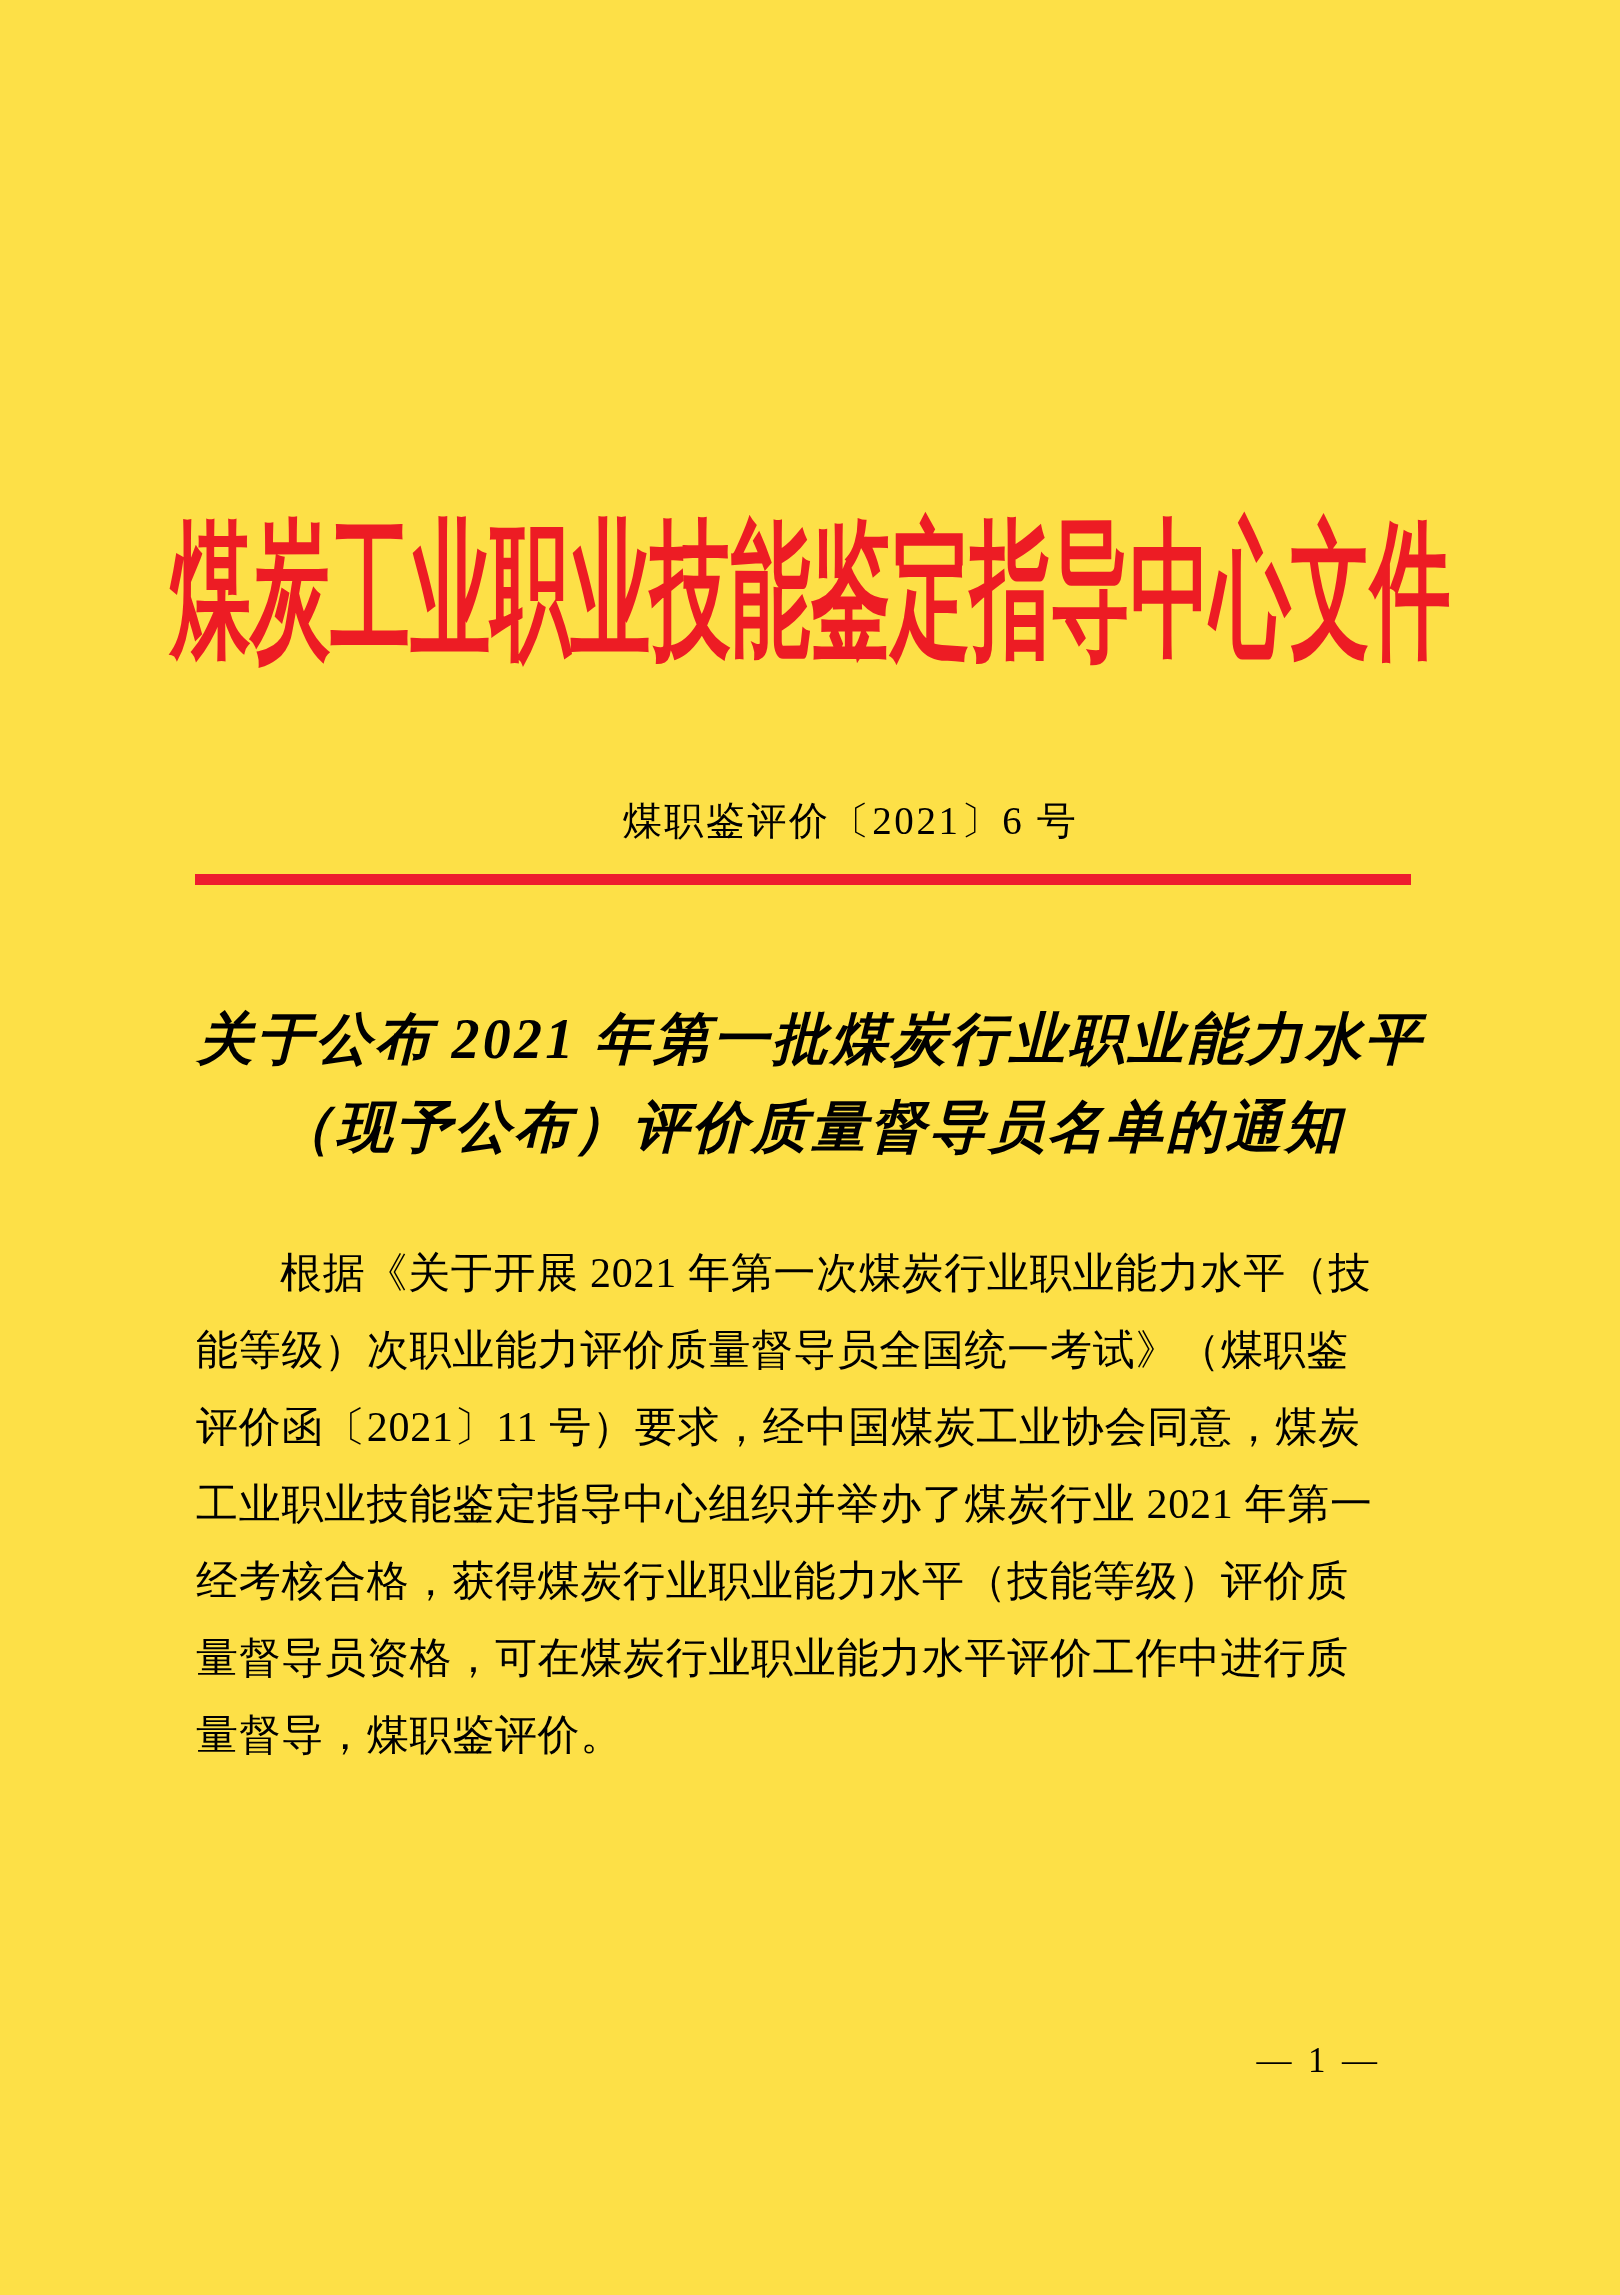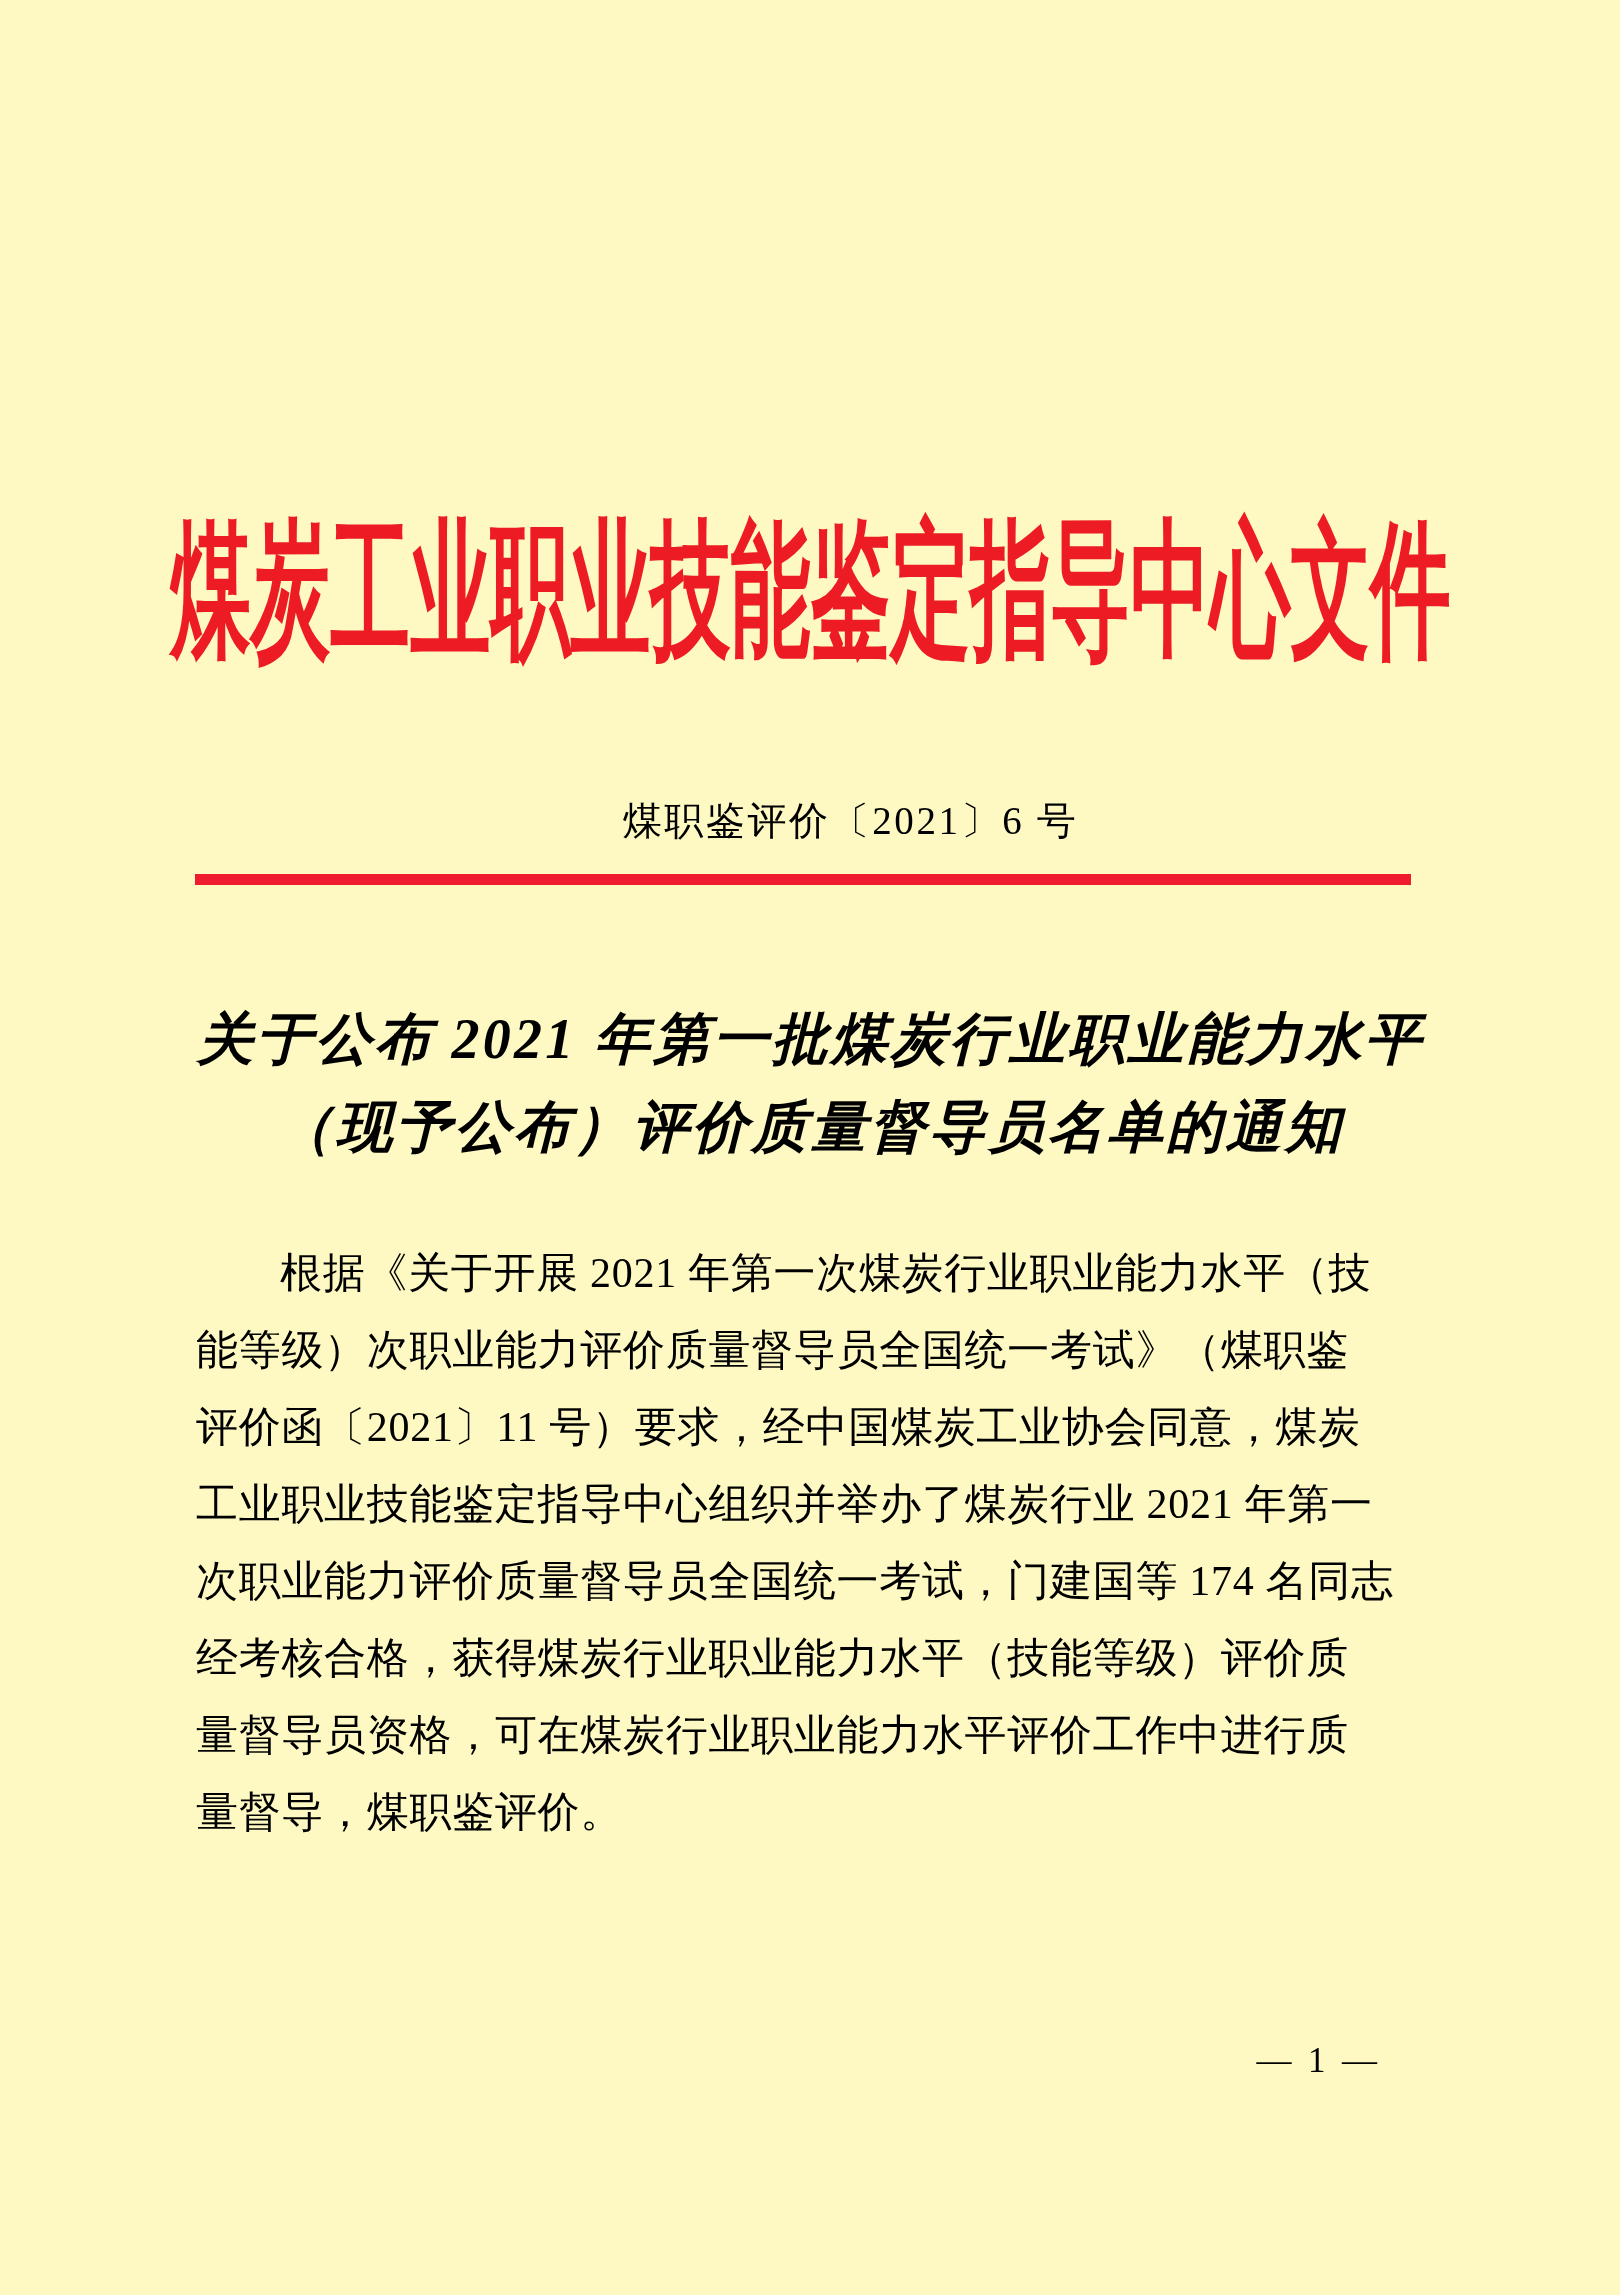"煤炭工业职业技能鉴定指导中心文件" div.page { background: #fef9c3 -> #fde047 }
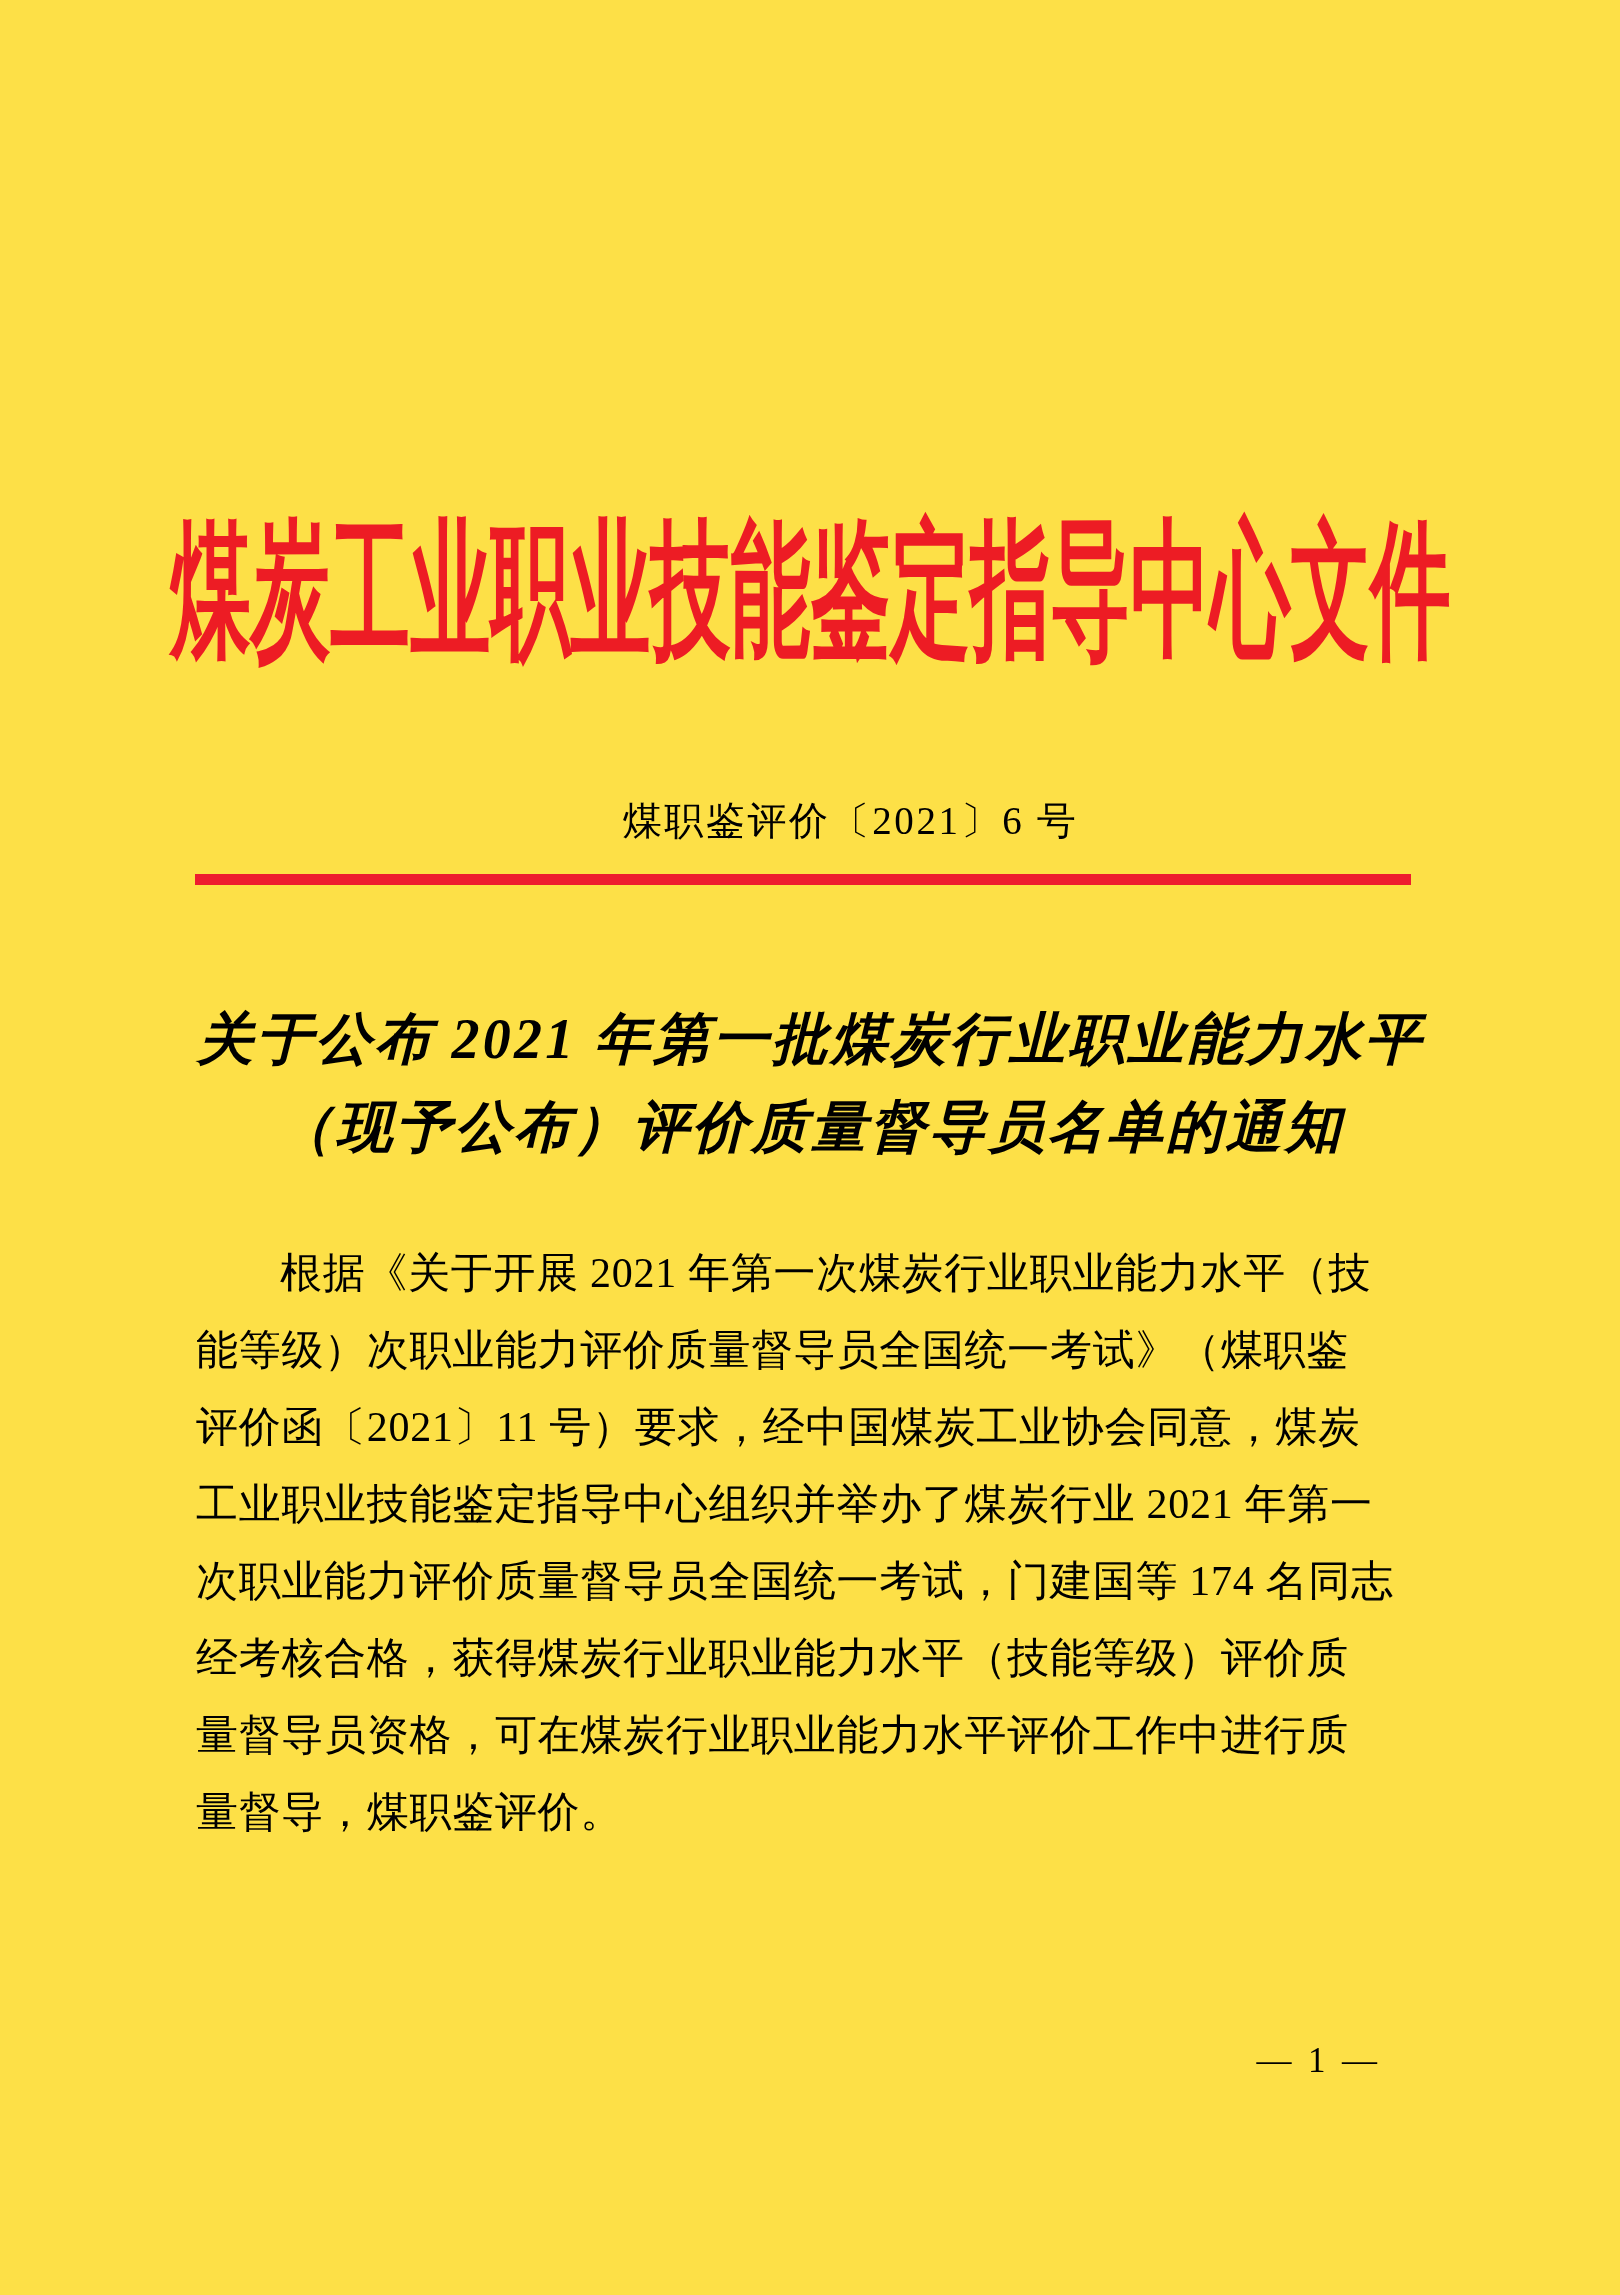"次职业能力评价质量督导员全国统一考试，门建国等 174 名同志" div.body-line { html: <div>次职业能力评价质量督导员全国统一考试，门建国等 174 名同志</div> -> none }
